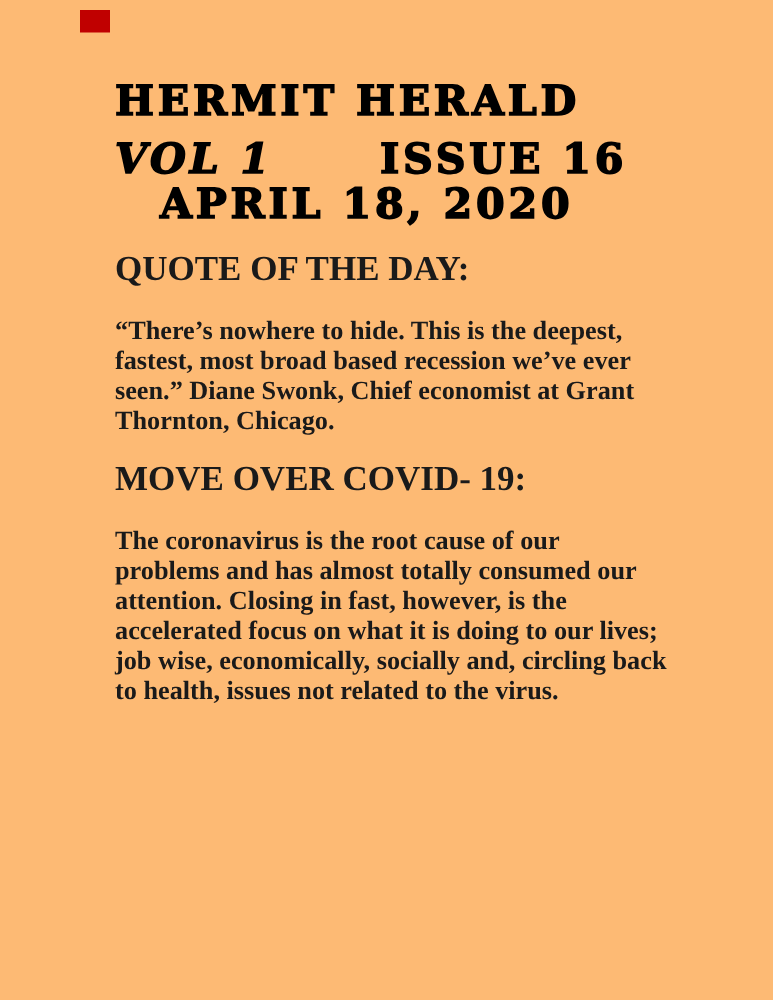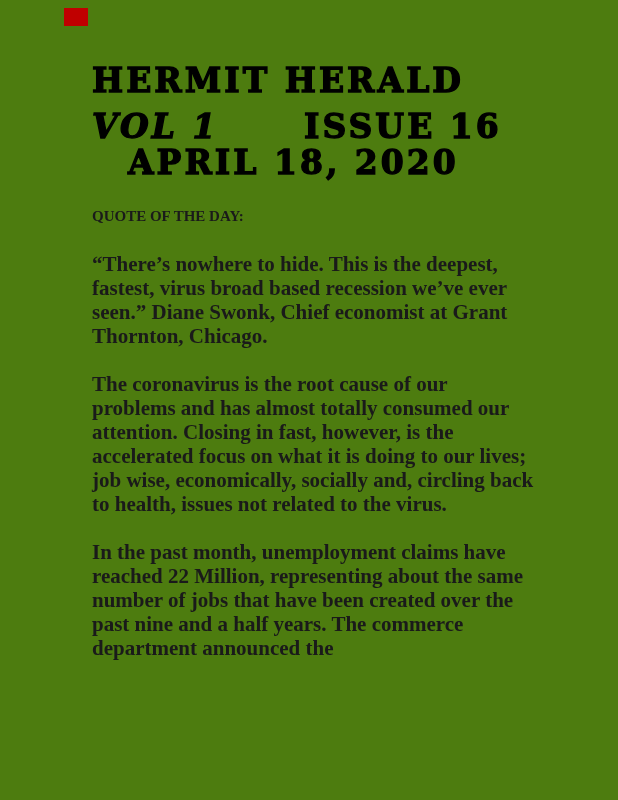"HERMIT HERALD" .page { background: #4d7c0f -> #fdba74 }
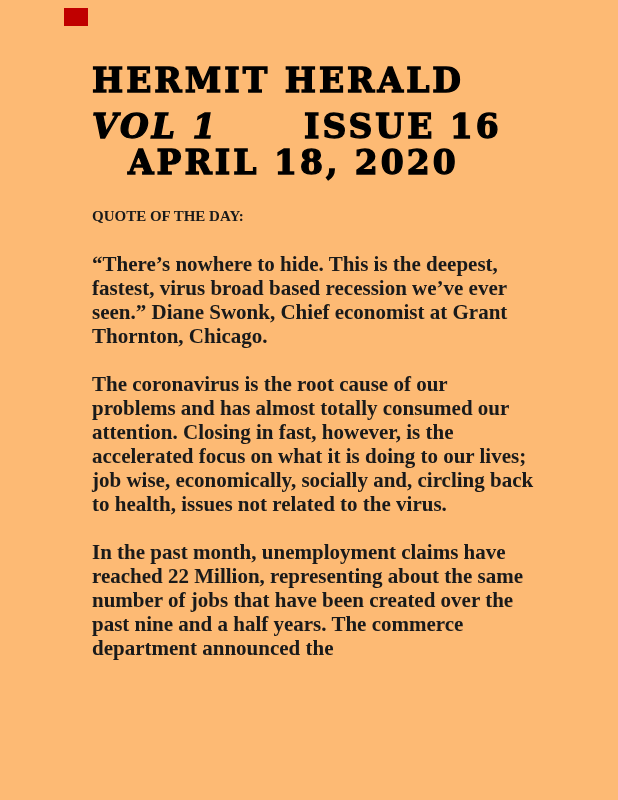"QUOTE OF THE DAY:" .body-text .section-heading { font-size: 15px -> 28px }
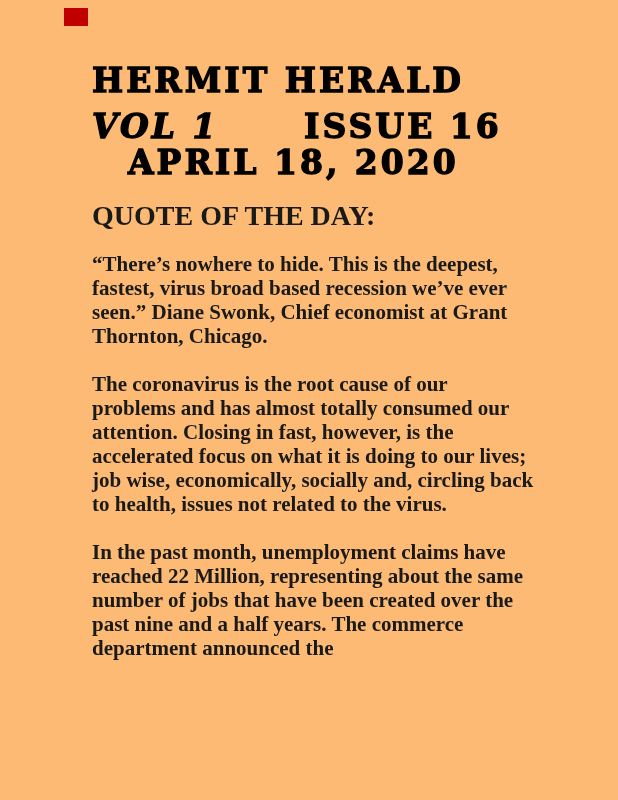"“There’s nowhere to hide. This" p { text: virus -> most }
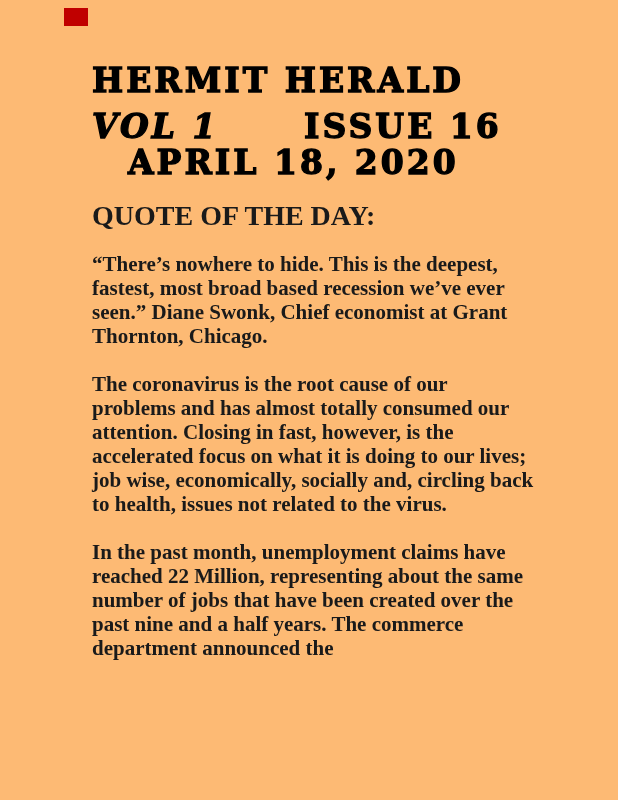"MOVE OVER COVID- 19:" div.section-heading { html: none -> <div>MOVE OVER COVID- 19:</div> }
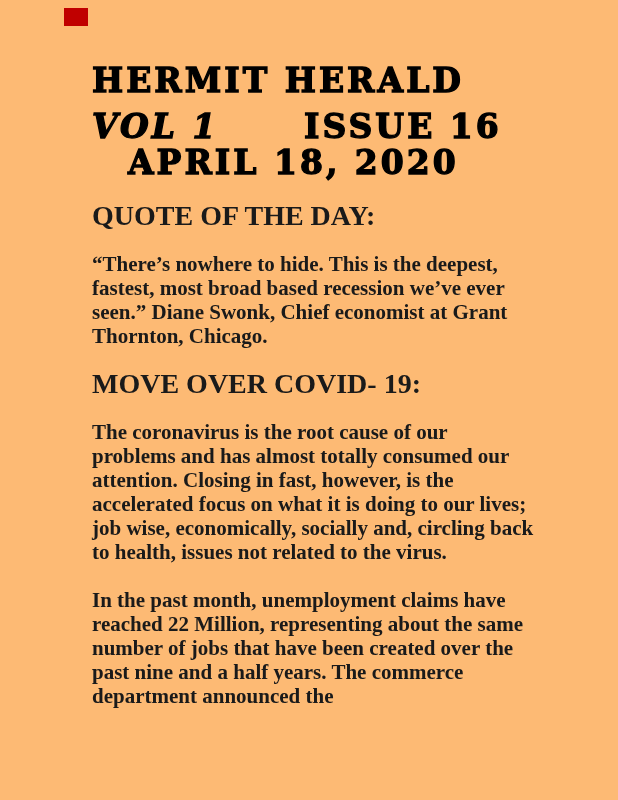"In the past month, unemployment" p { html: <p>In the past month, unemployment claims have reached 22 Million, representing about the same number of jobs that have been created over the past nine and a half years. The commerce department announced the</p> -> none }
